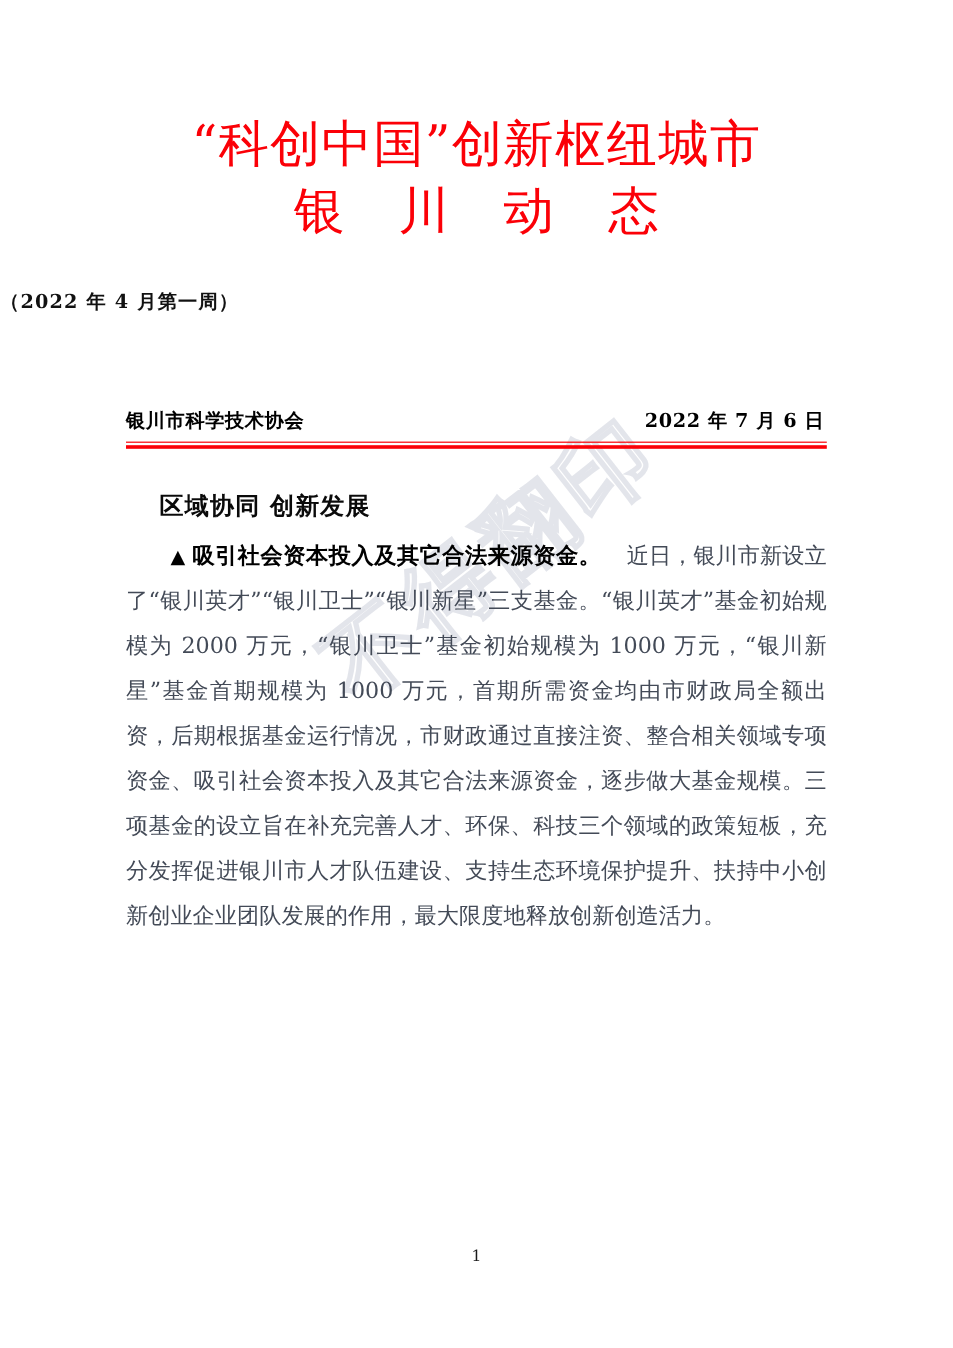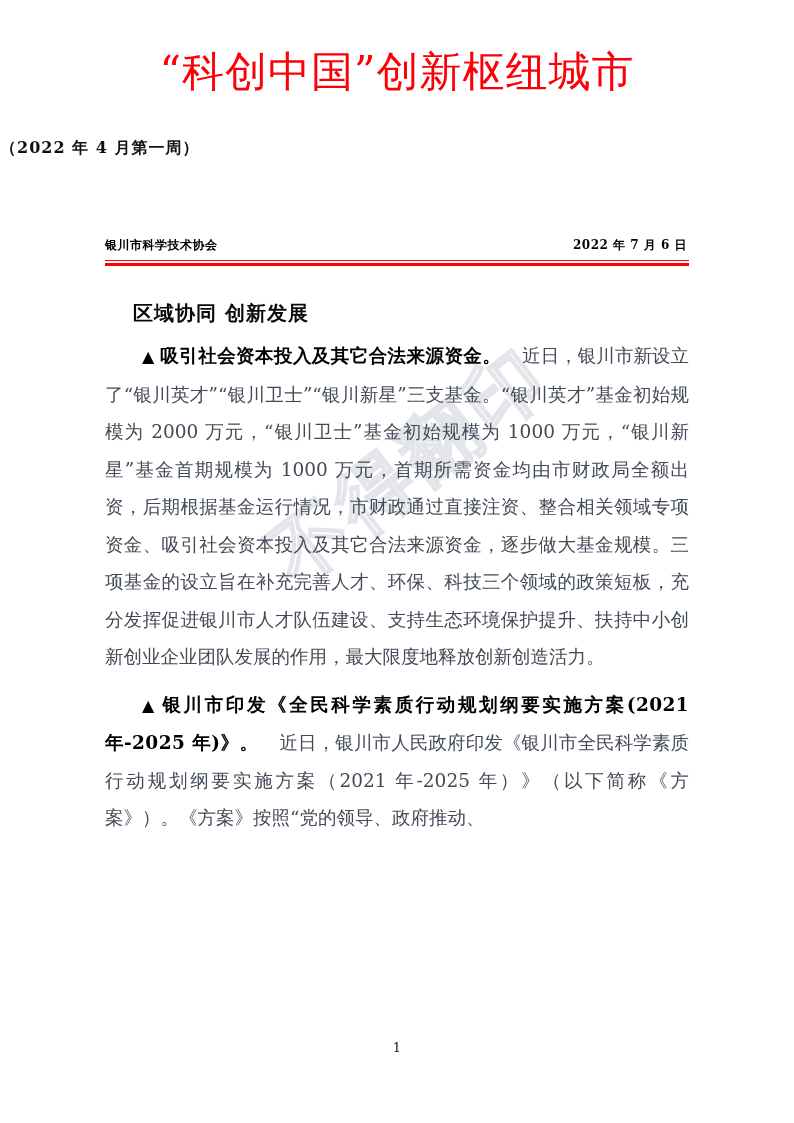"“科创中国”创新枢纽城市" .masthead { margin-top: 44px -> none; padding-top: none -> 92px }
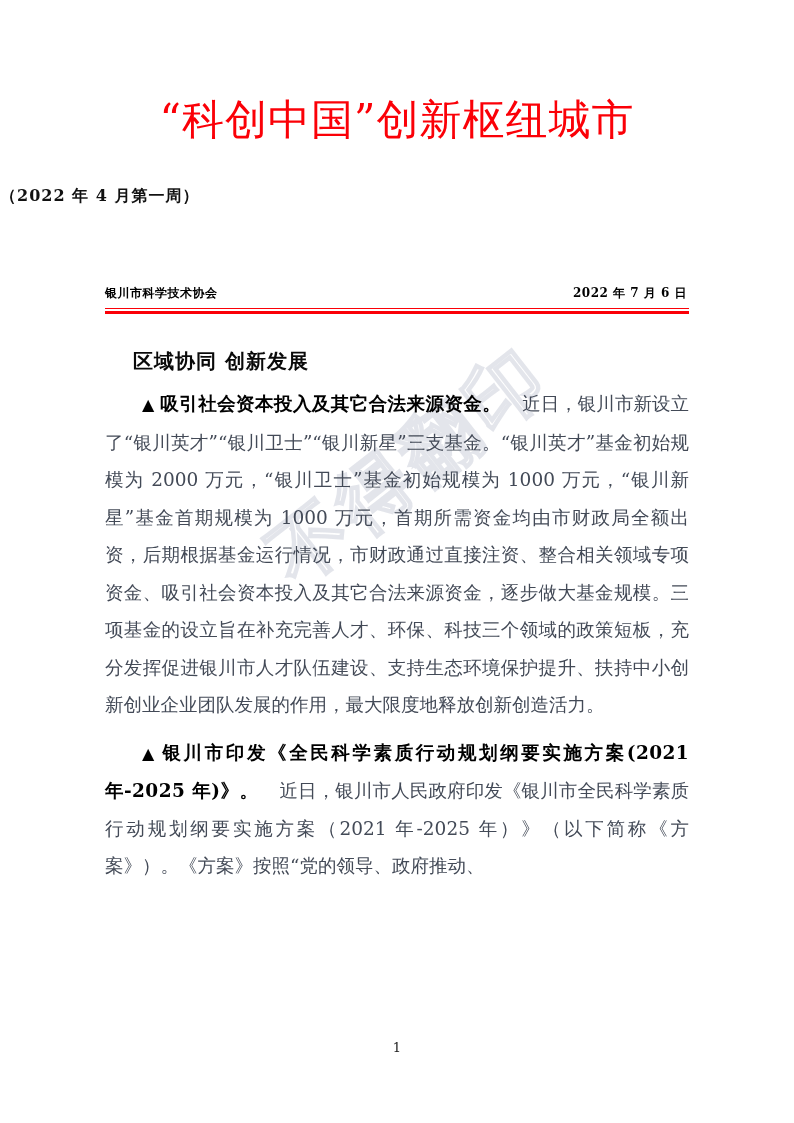"银 川 动 态" div.masthead-line { html: none -> <div>银 川 动 态</div> }
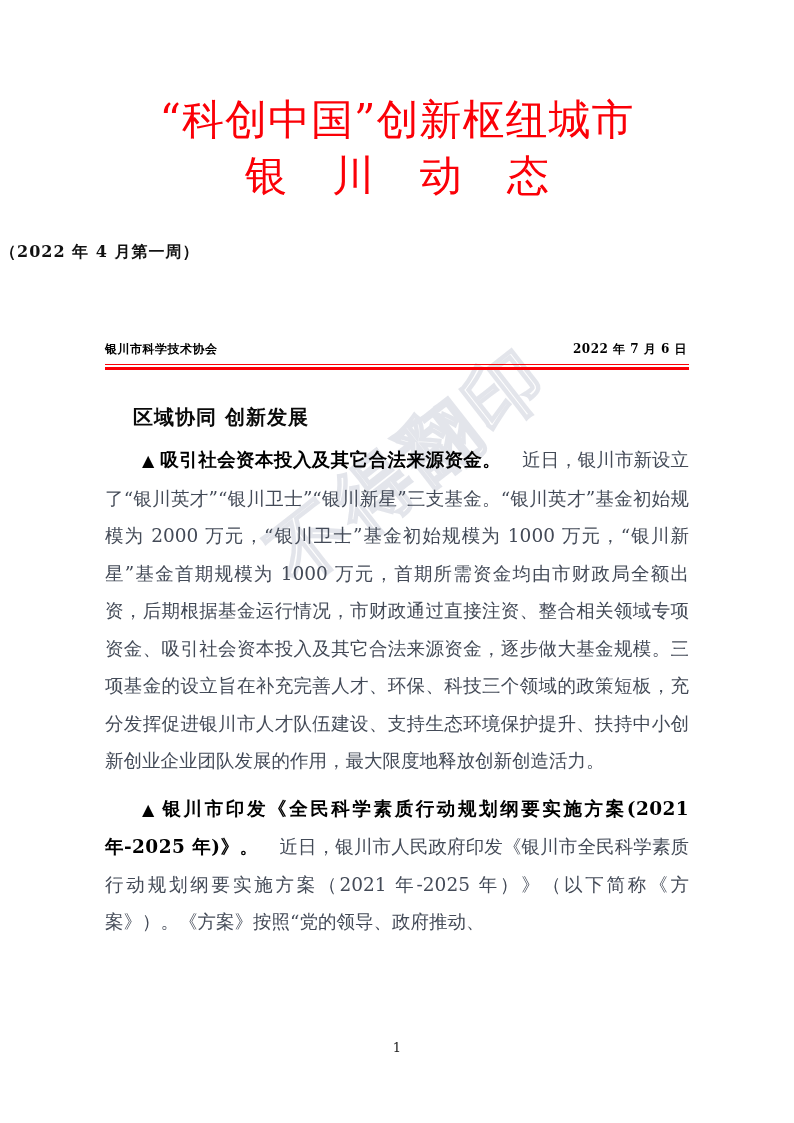"银川市科学技术协会" .issuer-bar { font-size: 12px -> 16px }
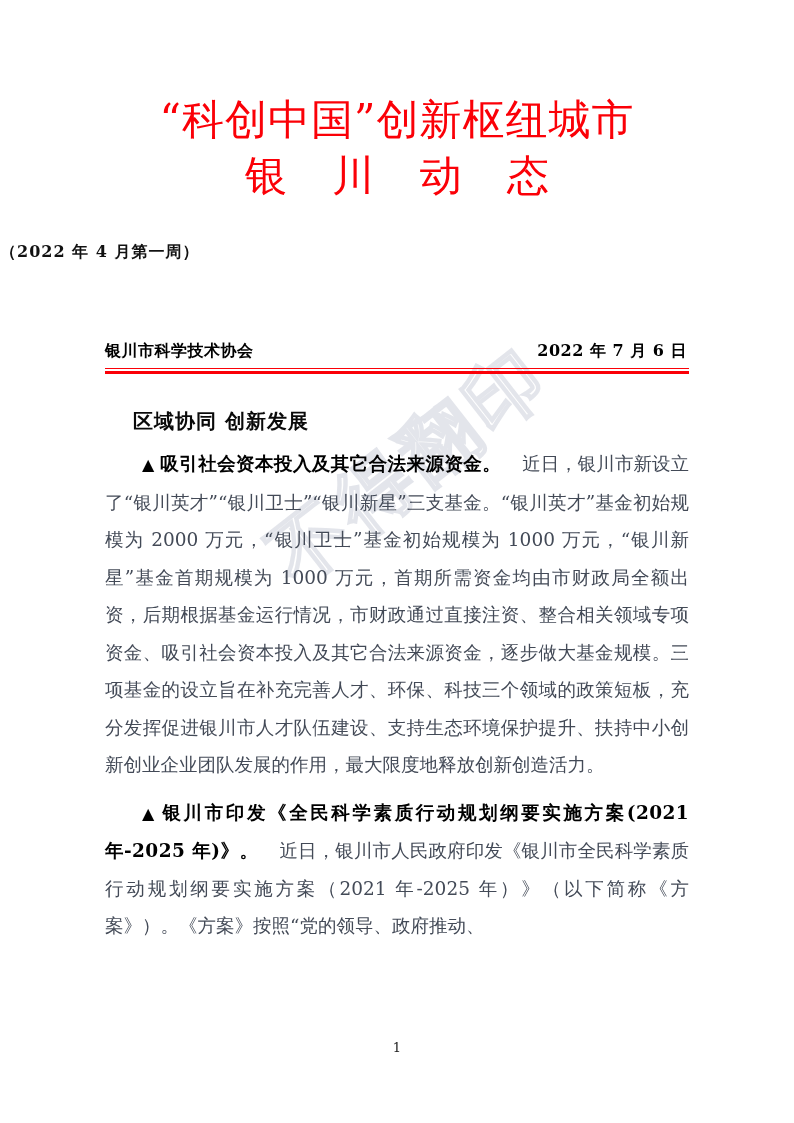"▲银川市印发《全民科学素质行动规划纲要实施方案(2021 年-2025 年)》。" p.article { html: <p> <span>▲</span><span>银川市印发《全民科学素质行动规划纲要实施方案(2021 年-2025 年)》。</span><span>近日，银川市人民政府印发《银川市全民科学素质行动规划纲要实施方案（2021 年-2025 年）》（以下简称《方案》）。《方案》按照“党的领导、政府推动、</span> </p> -> none }
